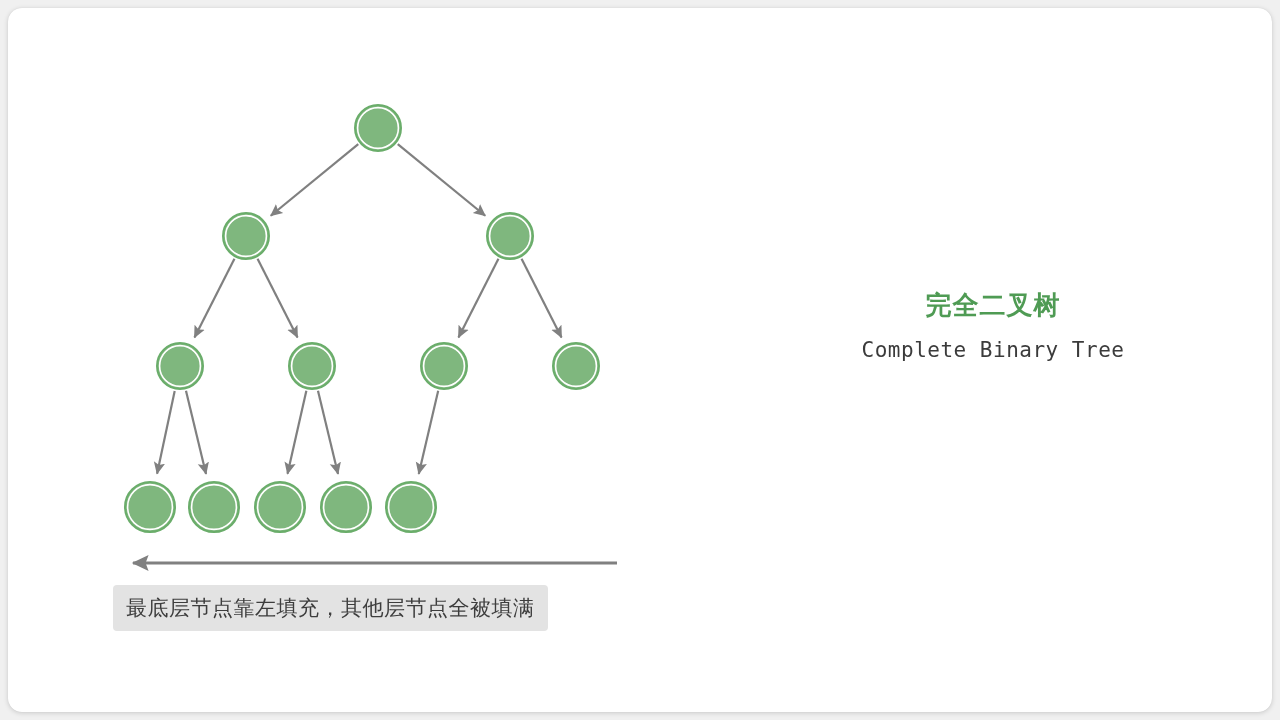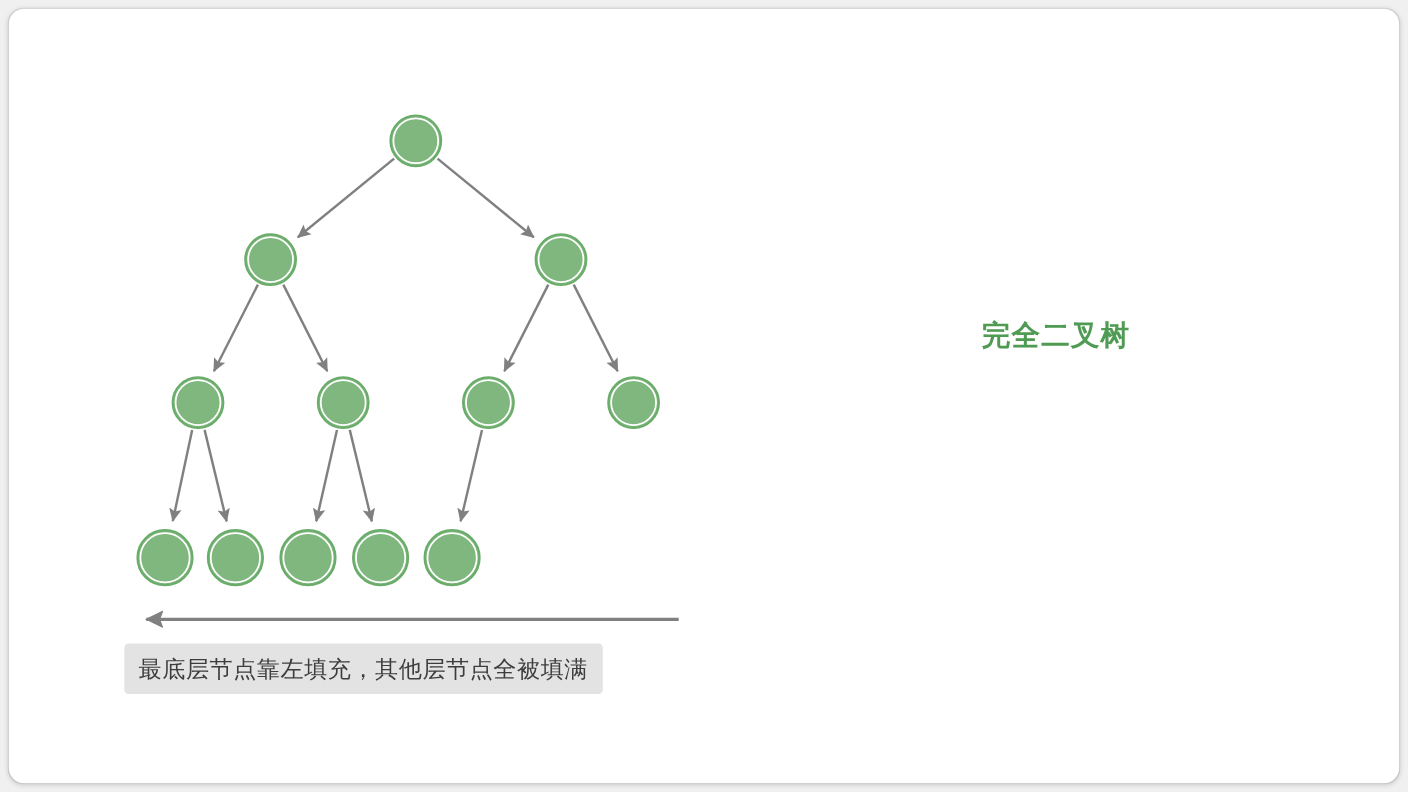"完全二叉树" .label-block { left: 752px -> 785px }
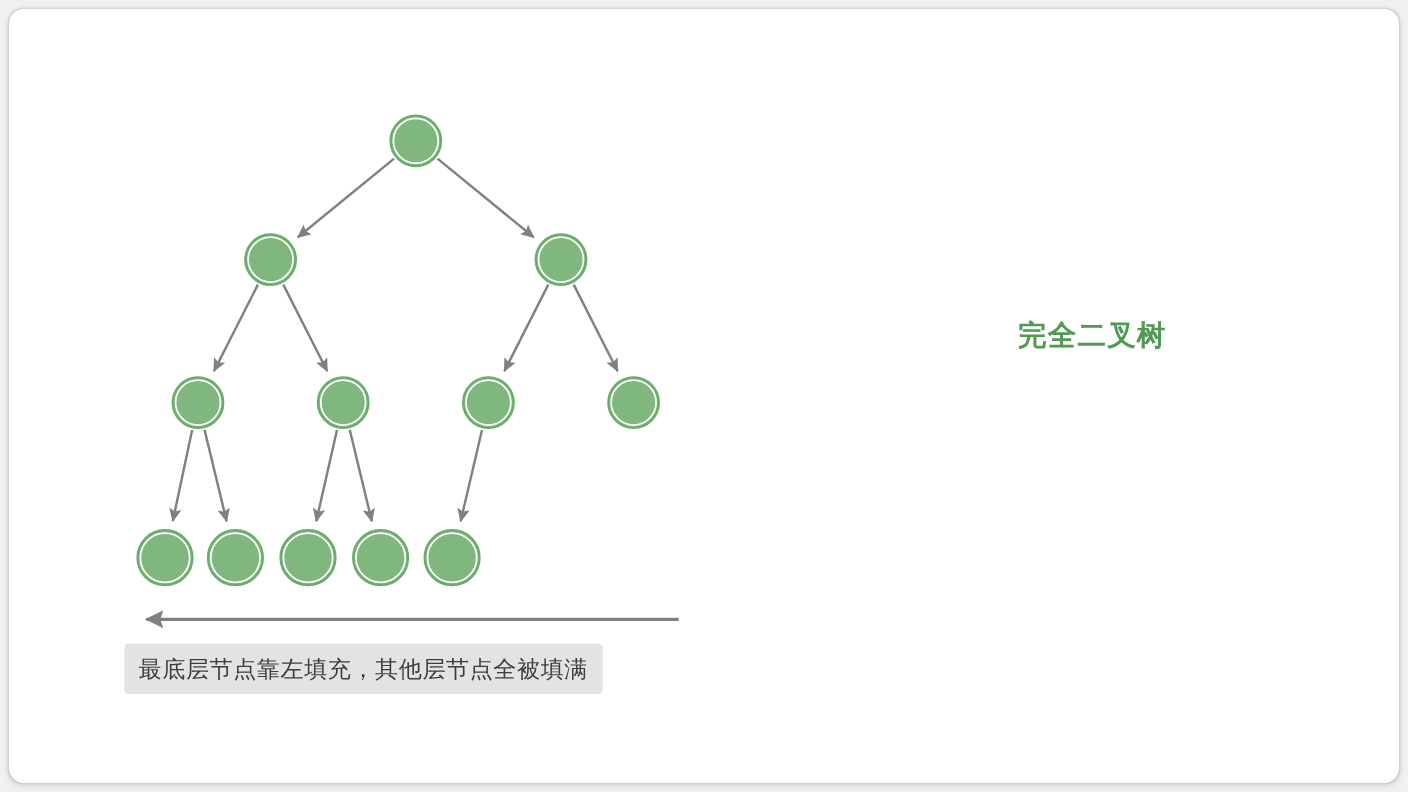"Complete Binary Tree" div.title-en { html: none -> <div>Complete Binary Tree</div> }
